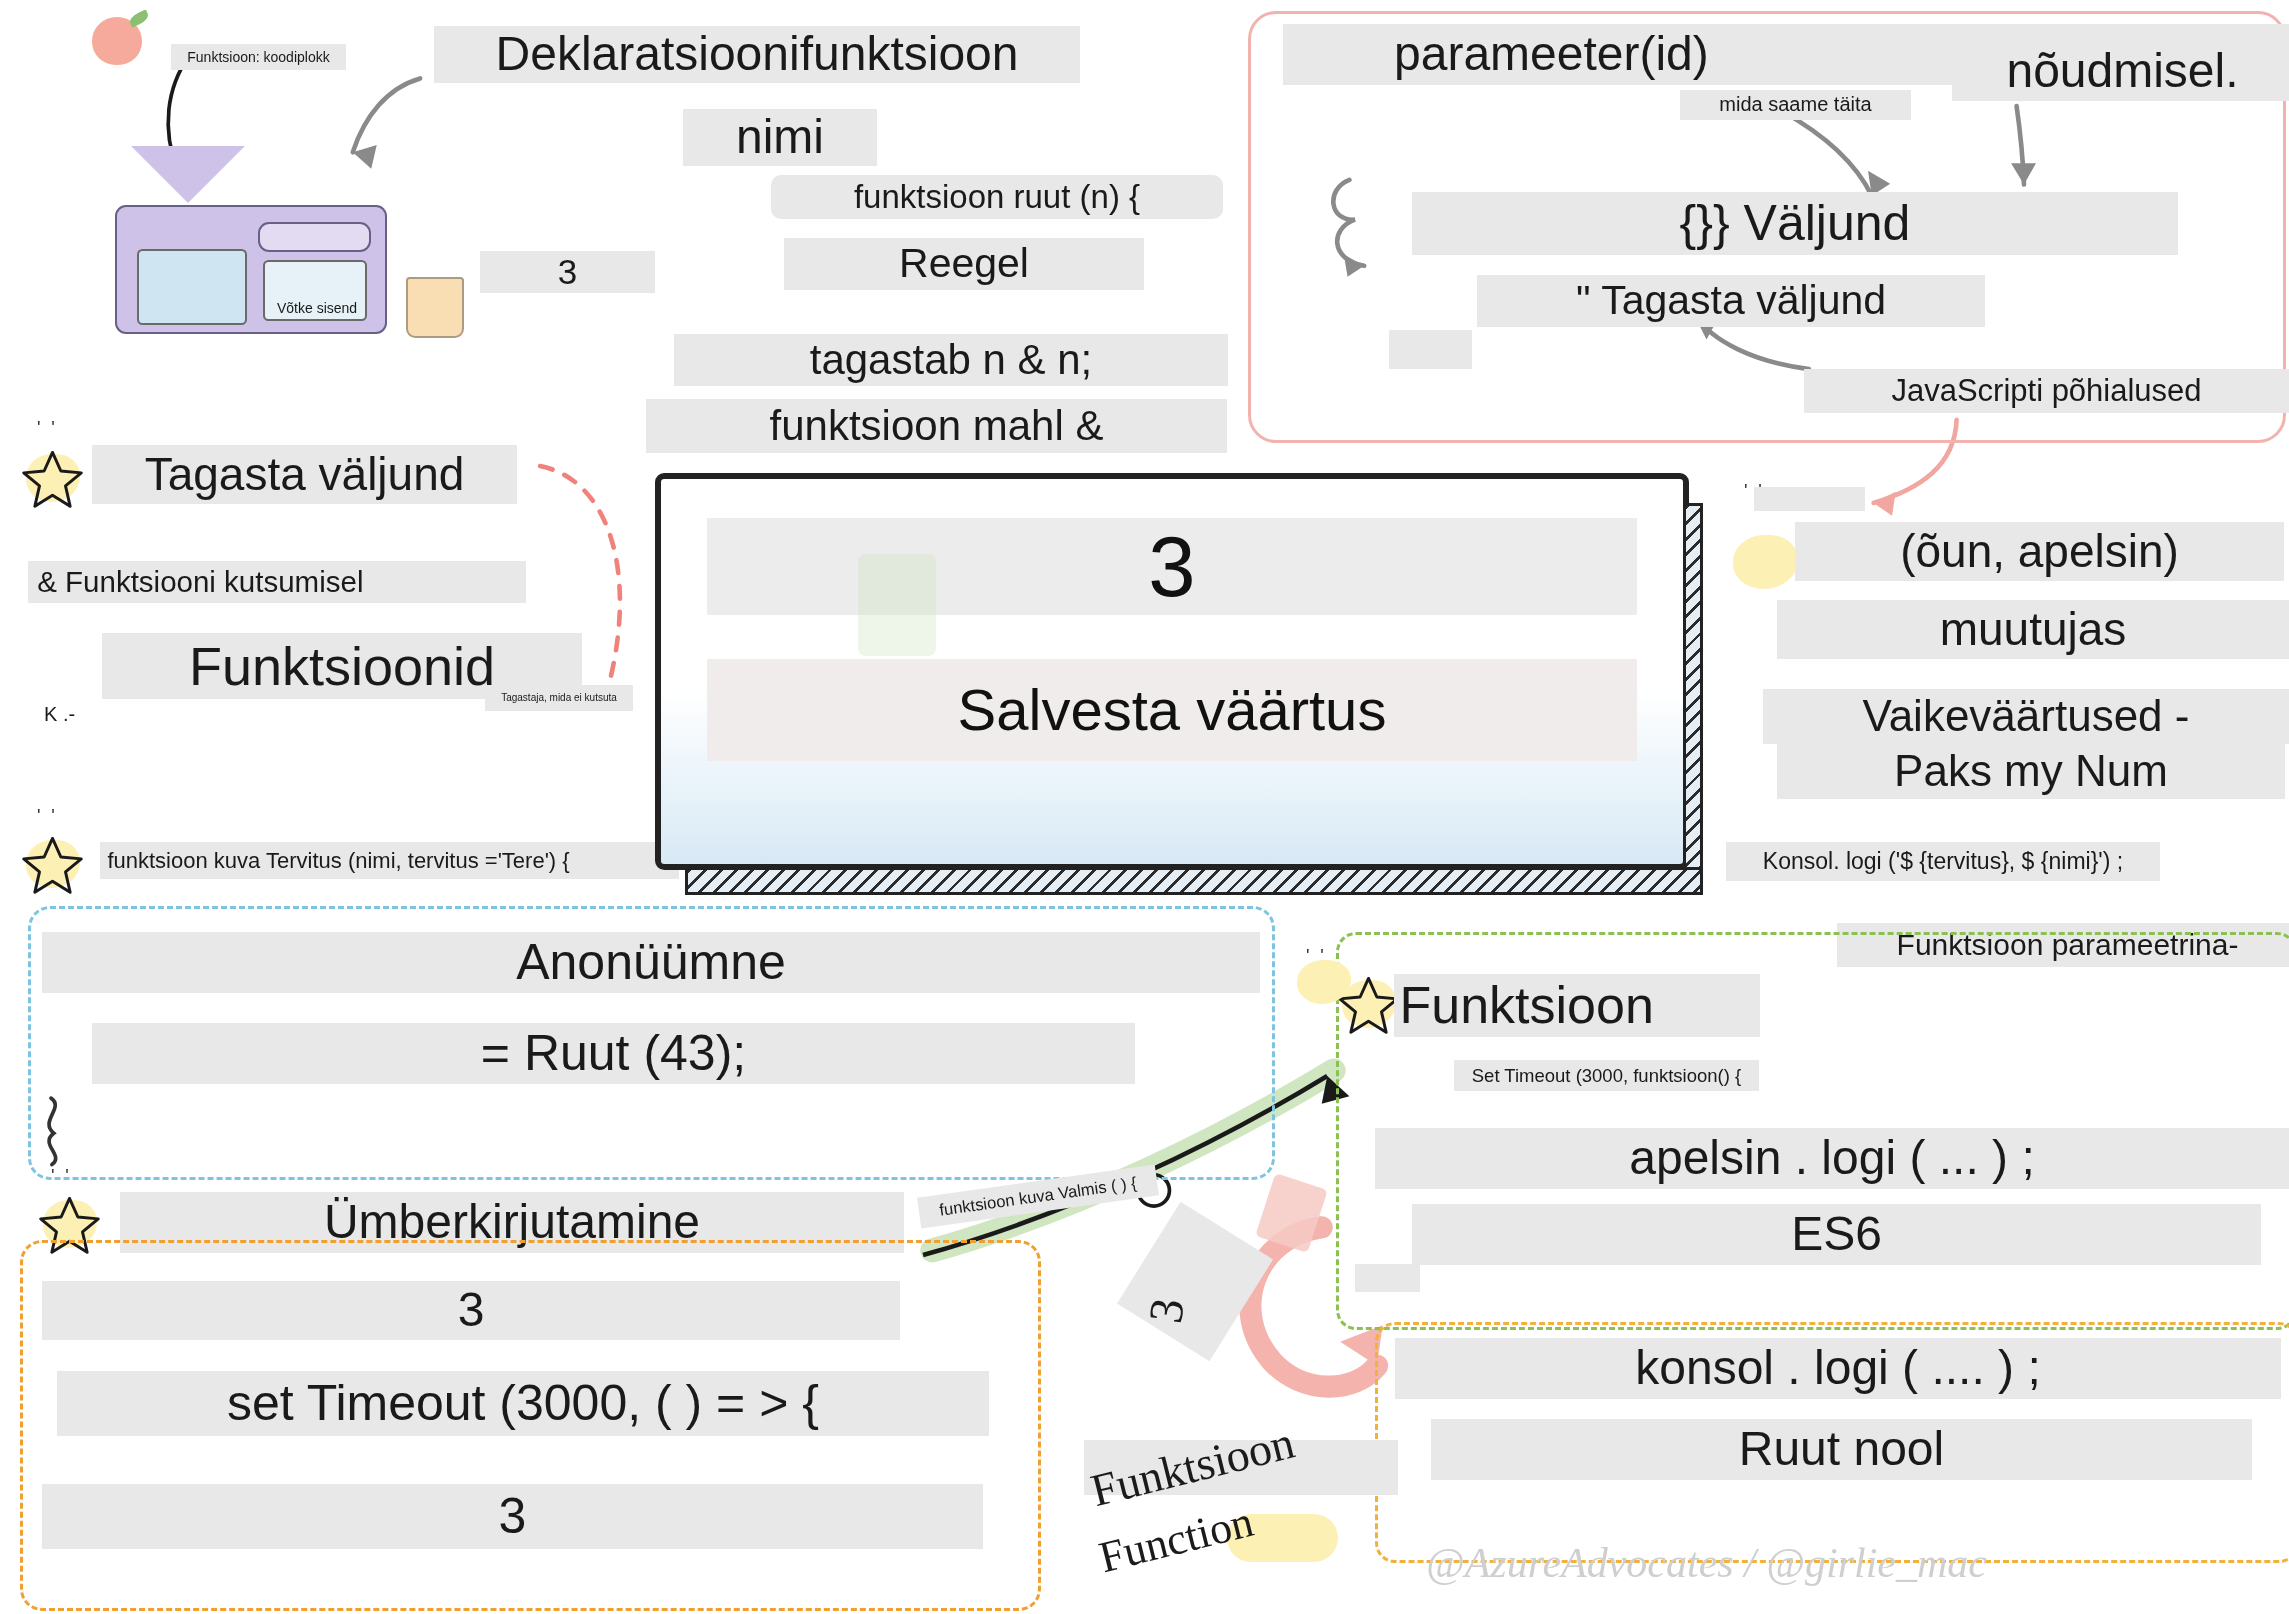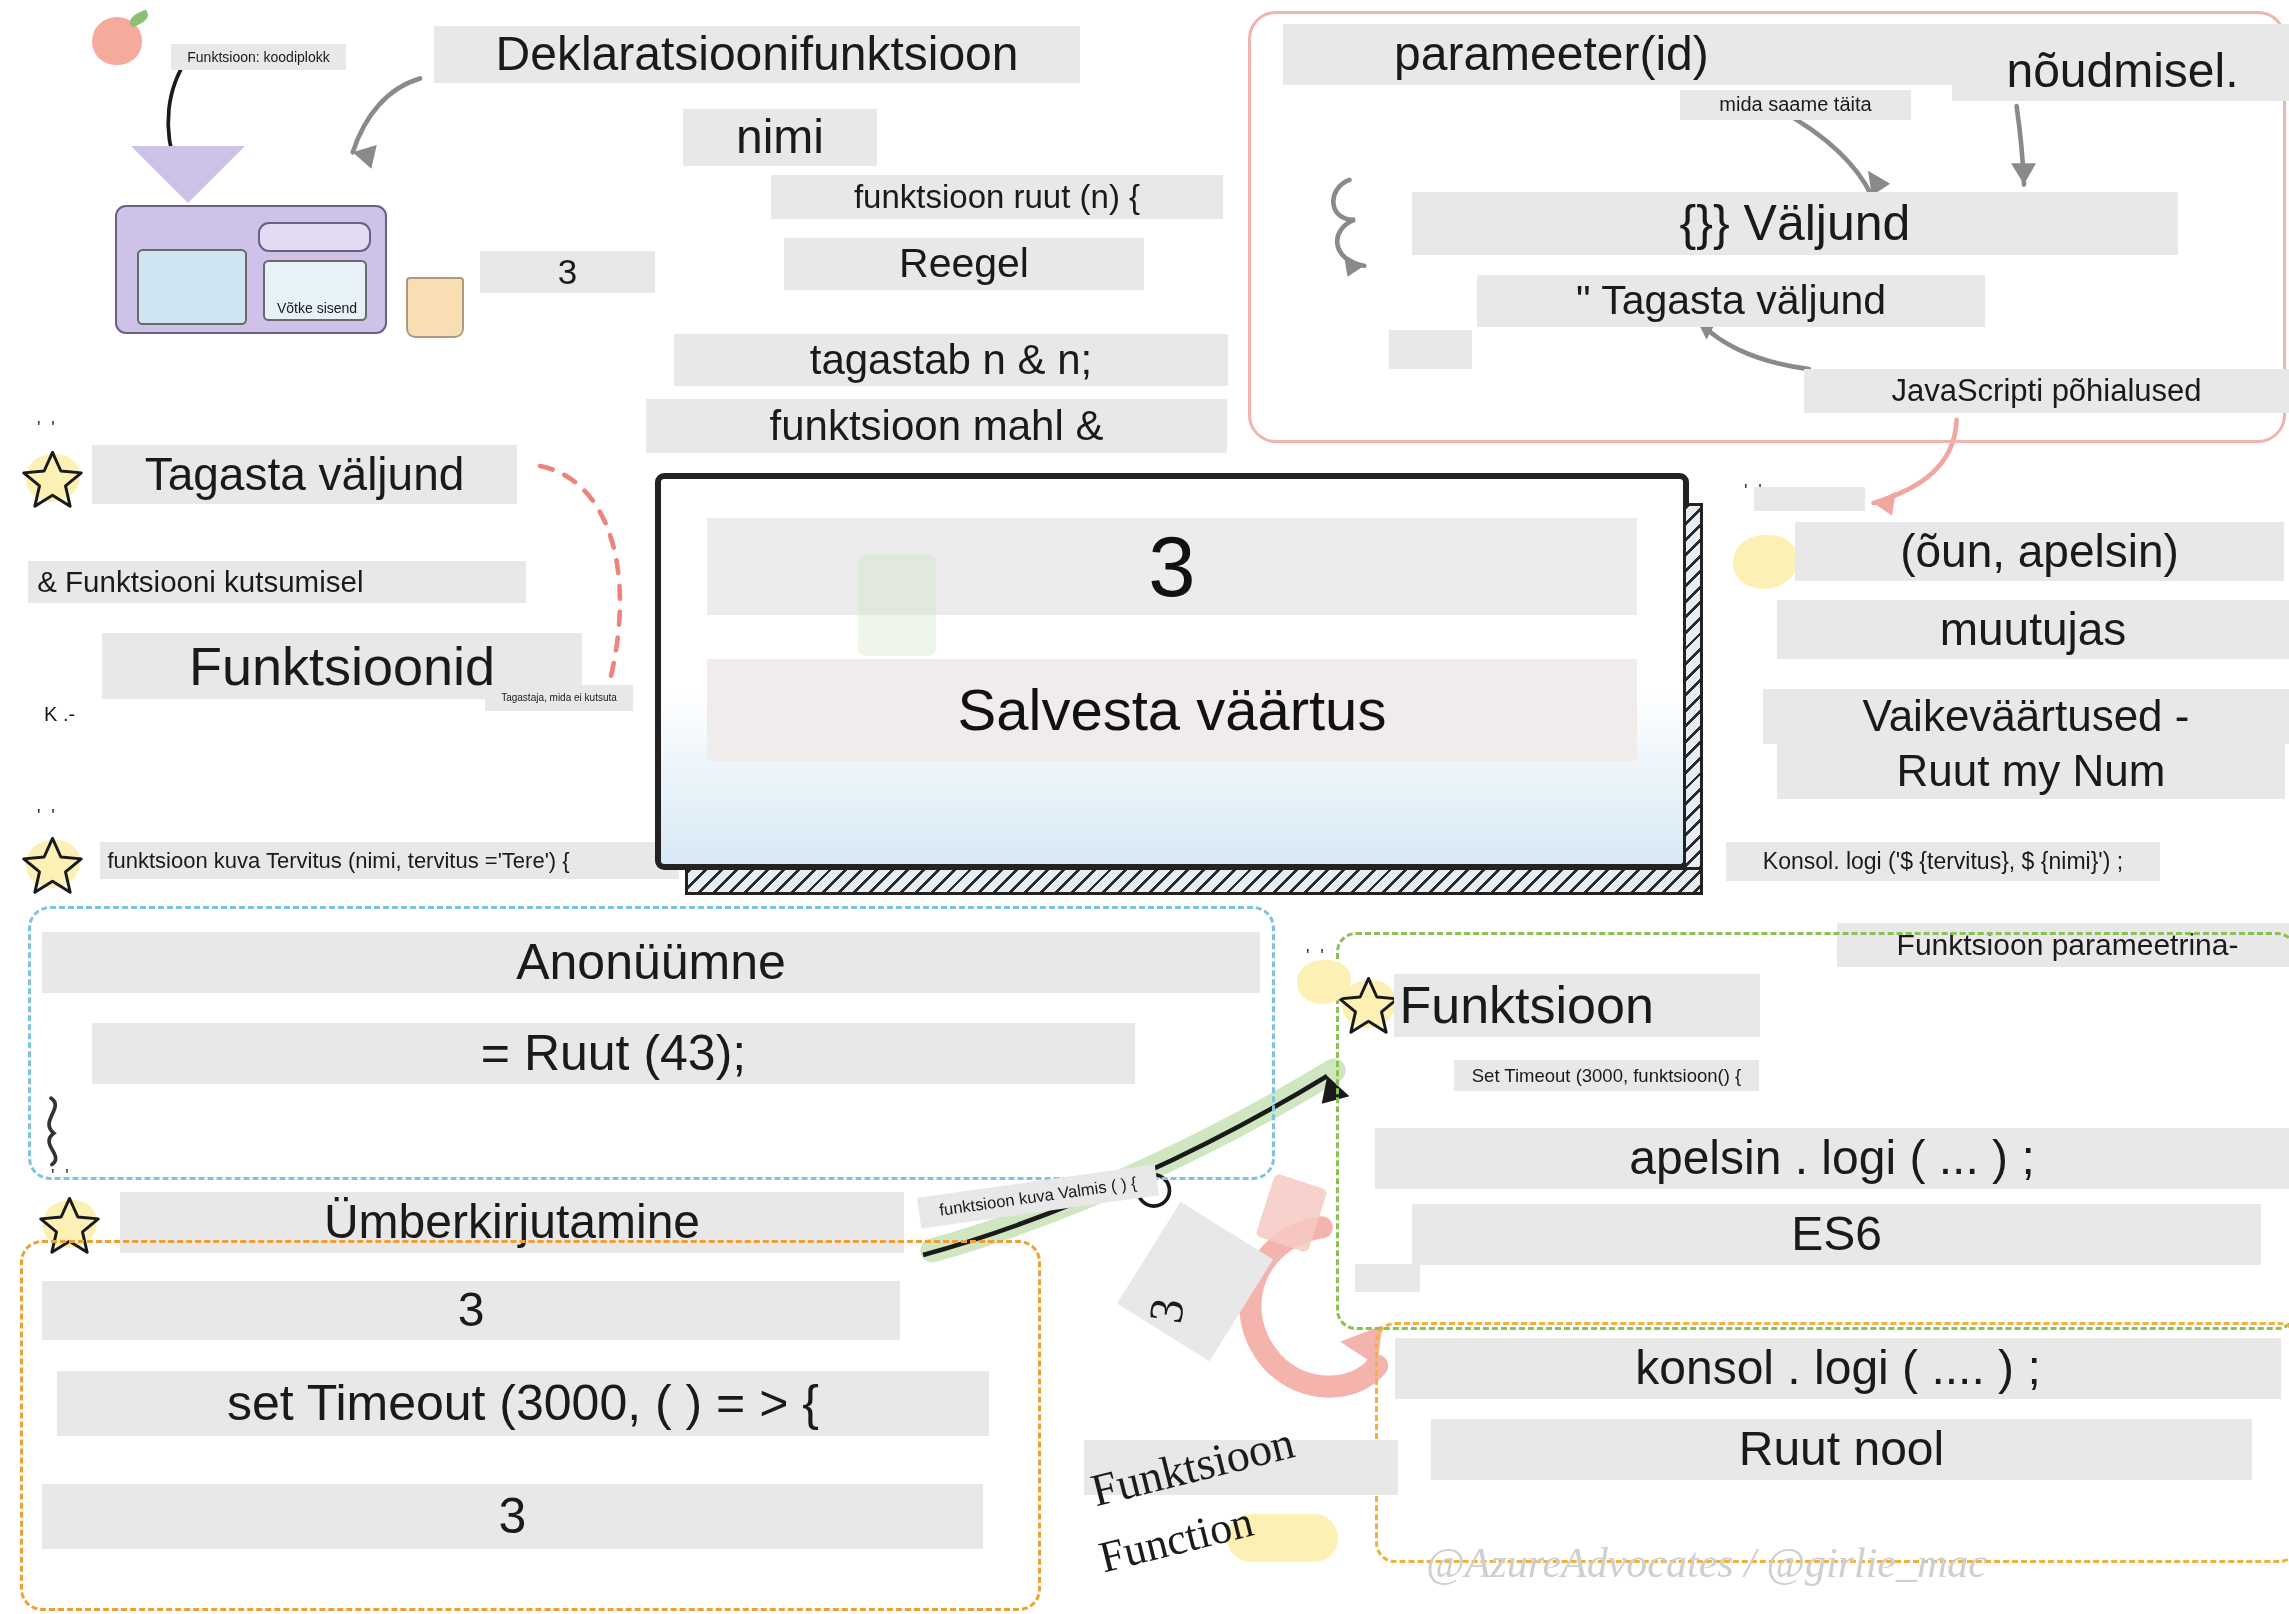"funktsioon ruut (n) {" div.hl { border-radius: none -> 10px }
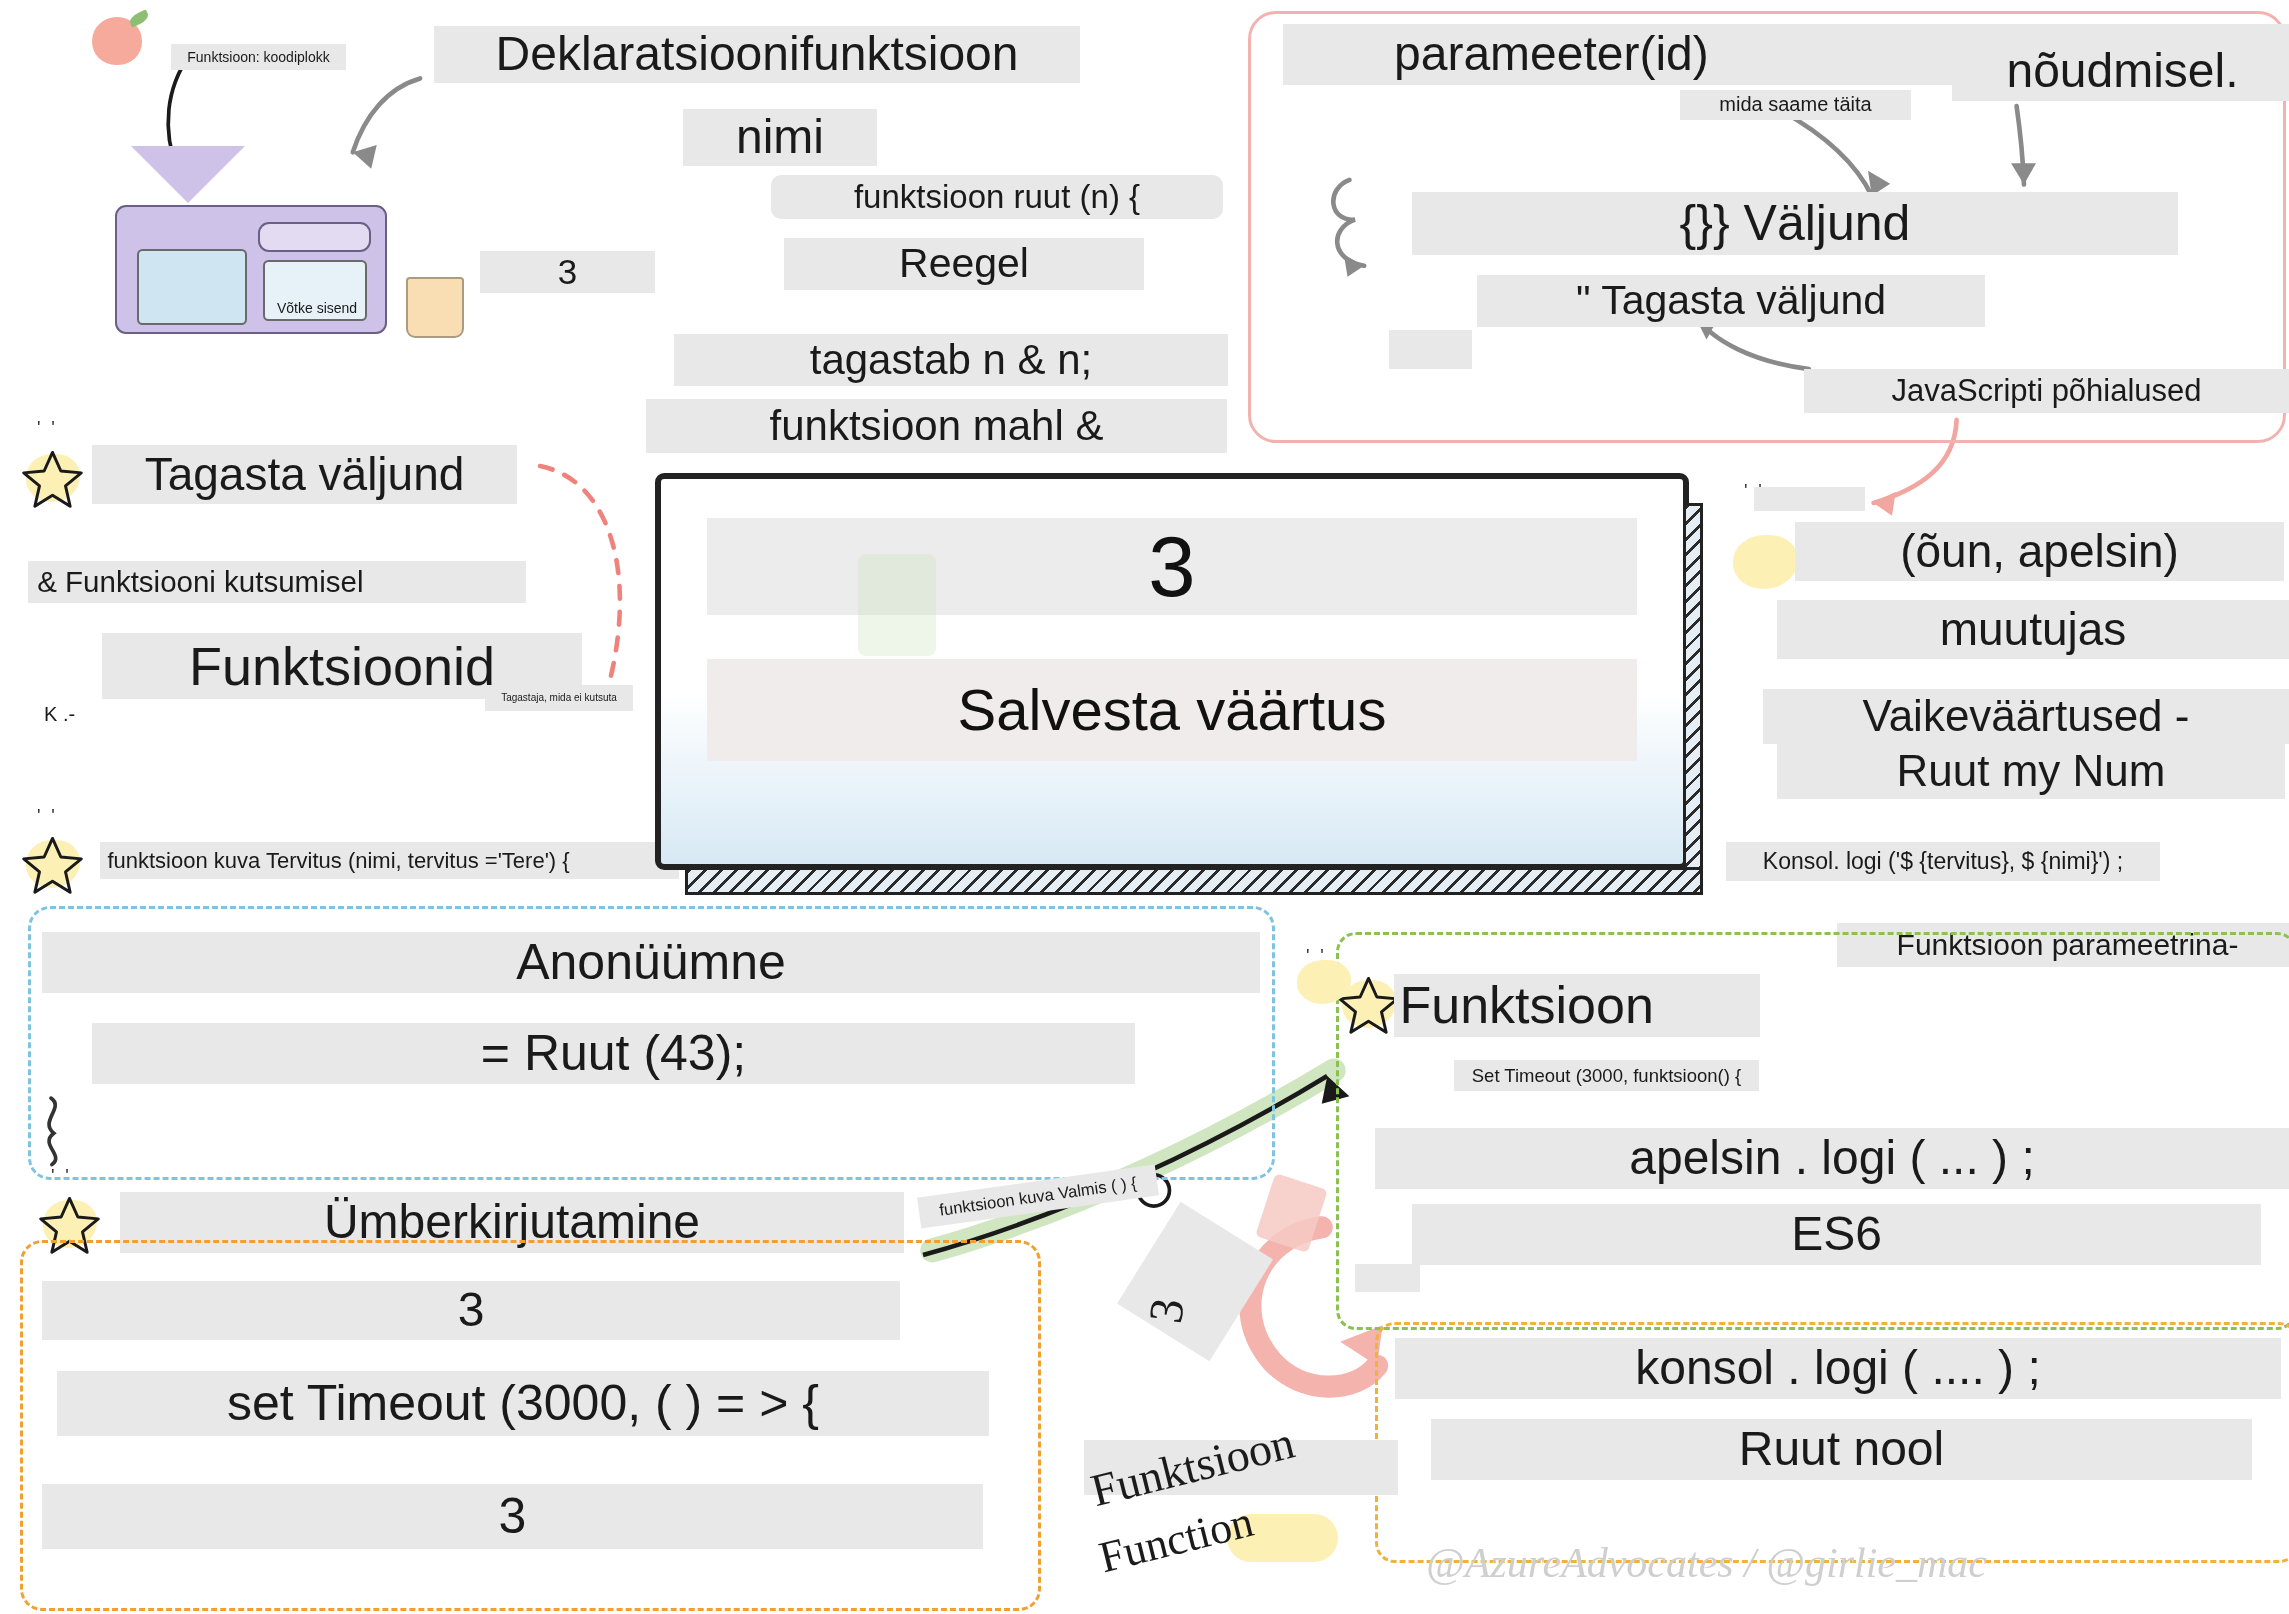"Ruut my Num" div.hl { text: Ruut -> Paks }
